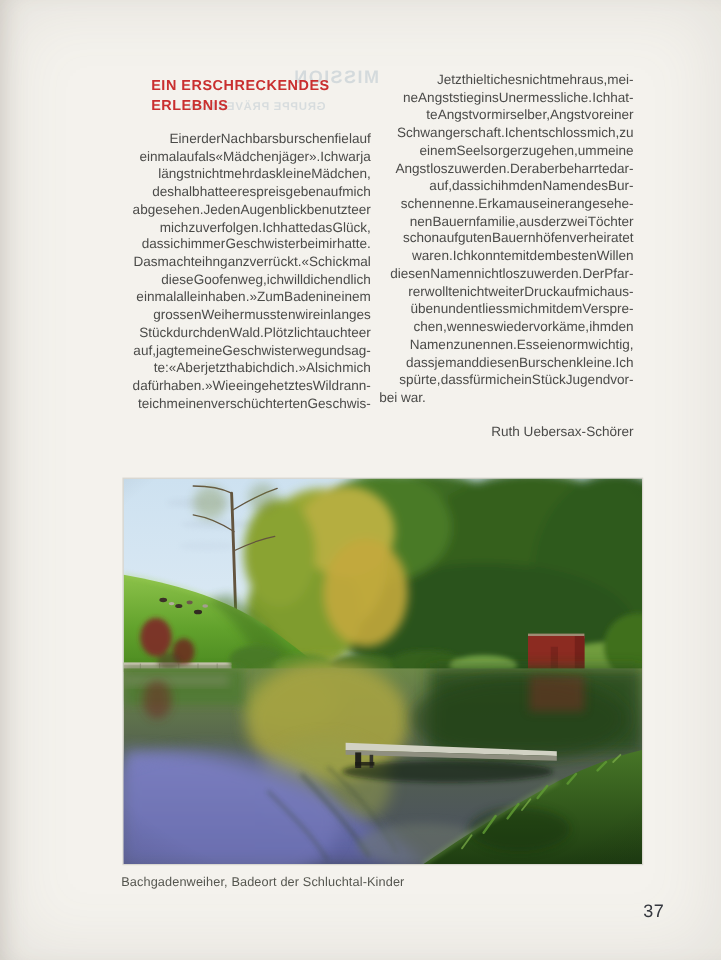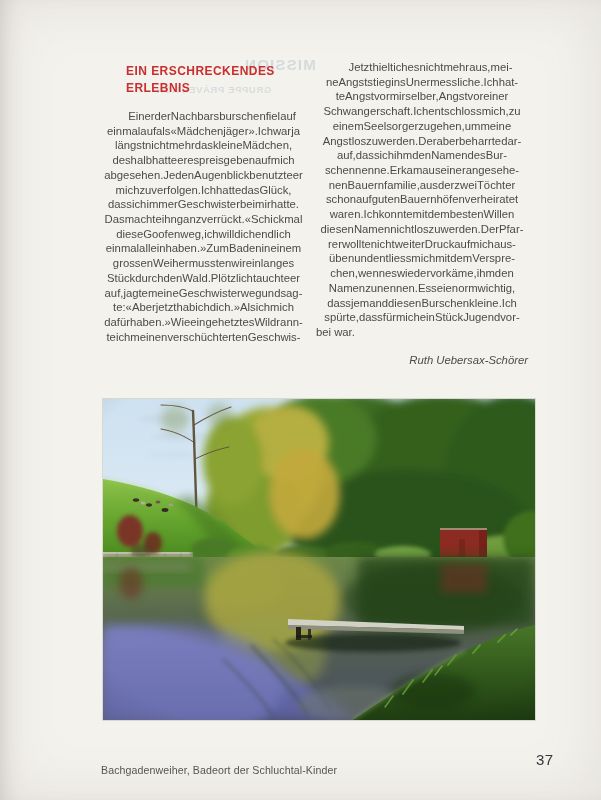"Jetzt" .tl { justify-content: center -> flex-end }
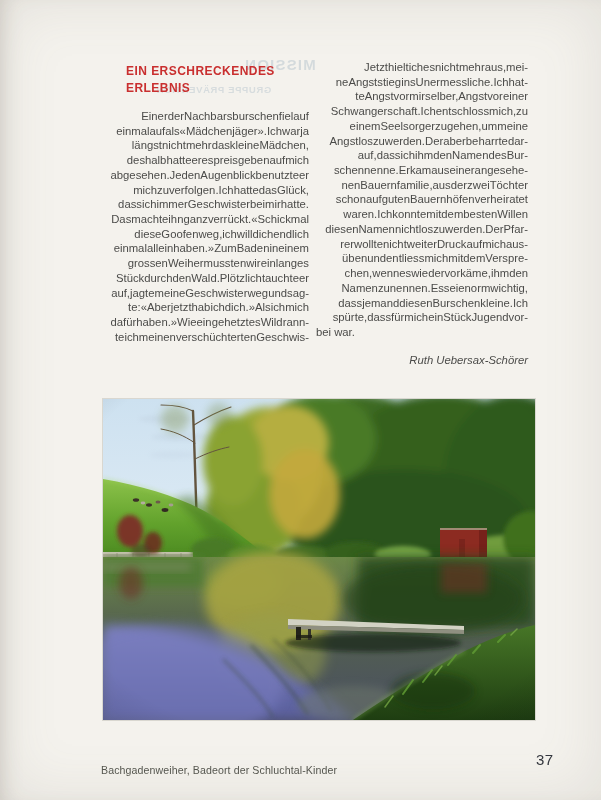"Ruth Uebersax-Schörer" .byline { font-style: italic -> none }
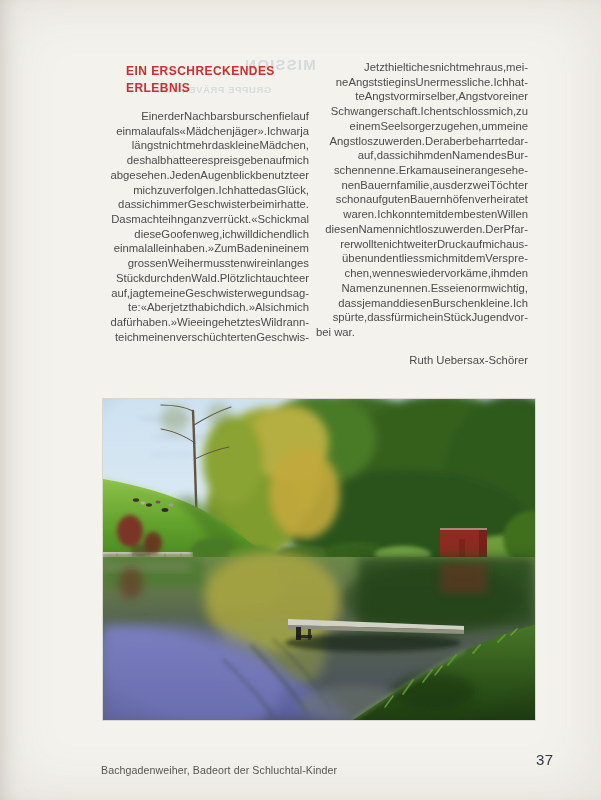"Bachgadenweiher, Badeort der" .caption { top: 764px -> 729px }
